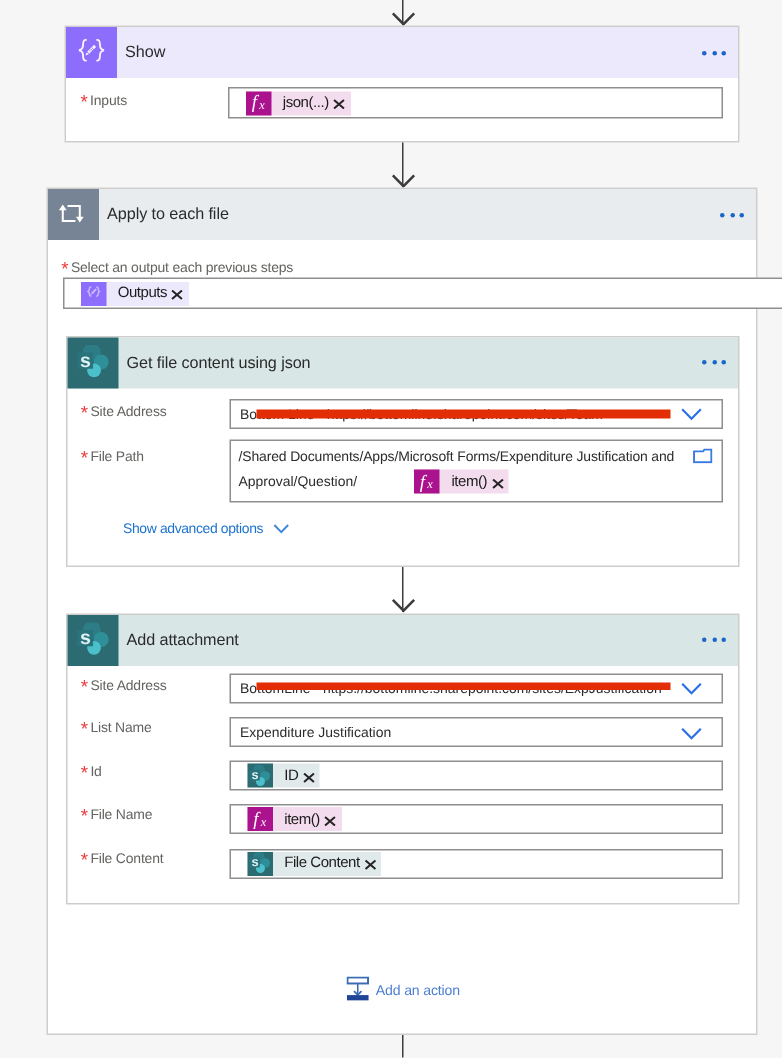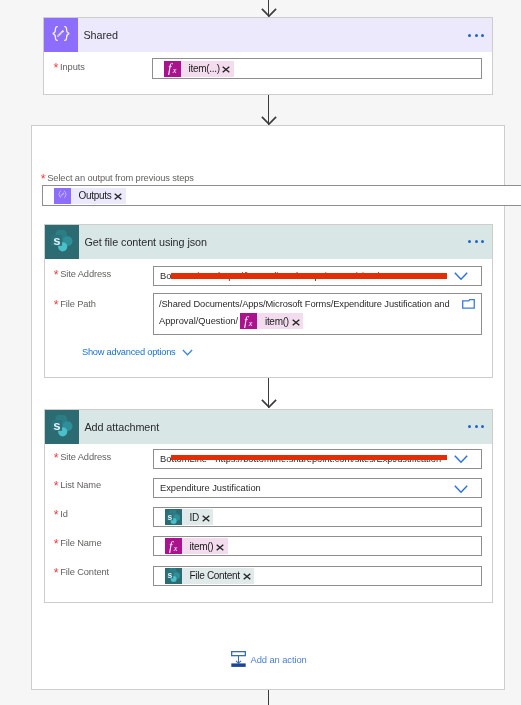"Shared" div.card-title { text: Shared -> Show }
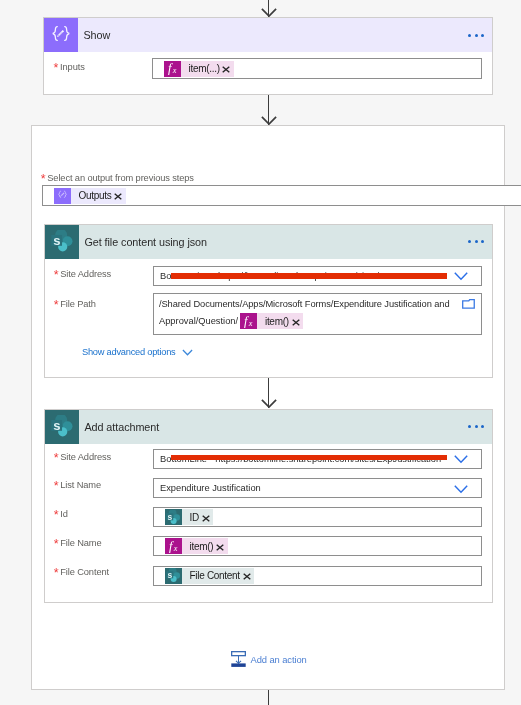"item(...)" span.tlbl { text: item -> json }
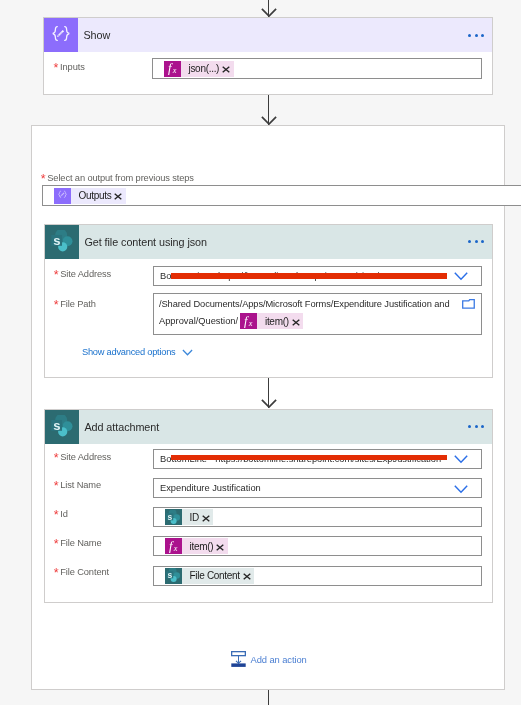"Apply to each file" div.card-hd { html: none -> <div> <div> <svg> <g> <path></path> <path></path> </g> <g> <path></path> <path></path> </g> </svg> </div> <div>Apply to each file</div> <div> <i></i> <i></i> <i></i> </div> </div> }
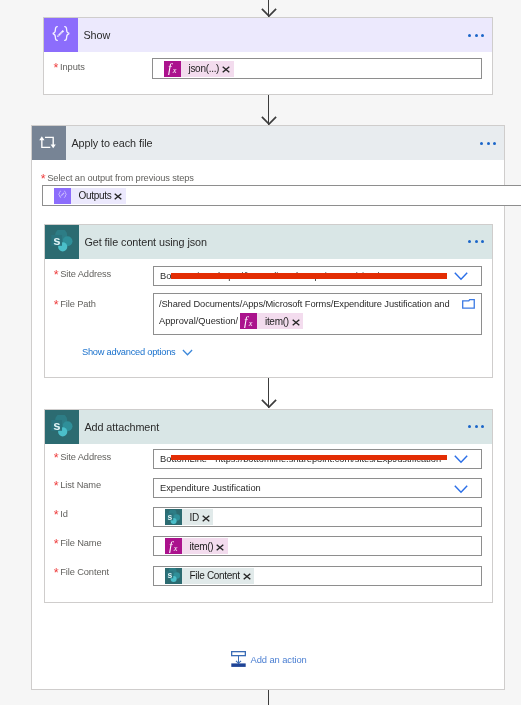"Select an output from previous" span.lbl { text: from -> each }
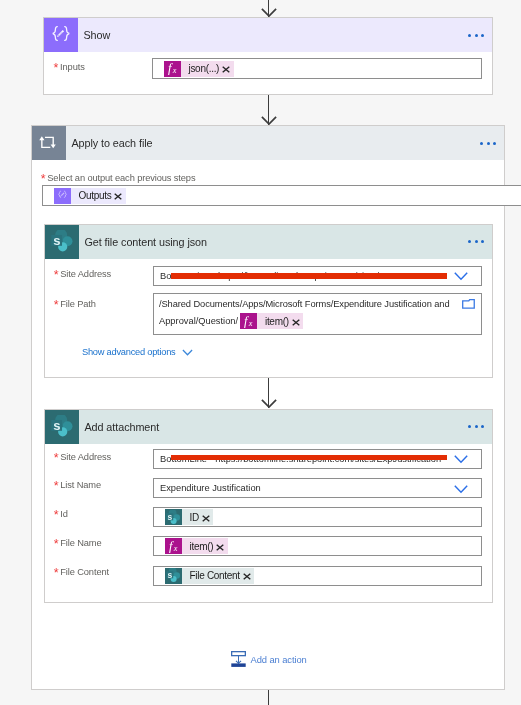"Approval/Question/" div { gap: none -> 36px }
